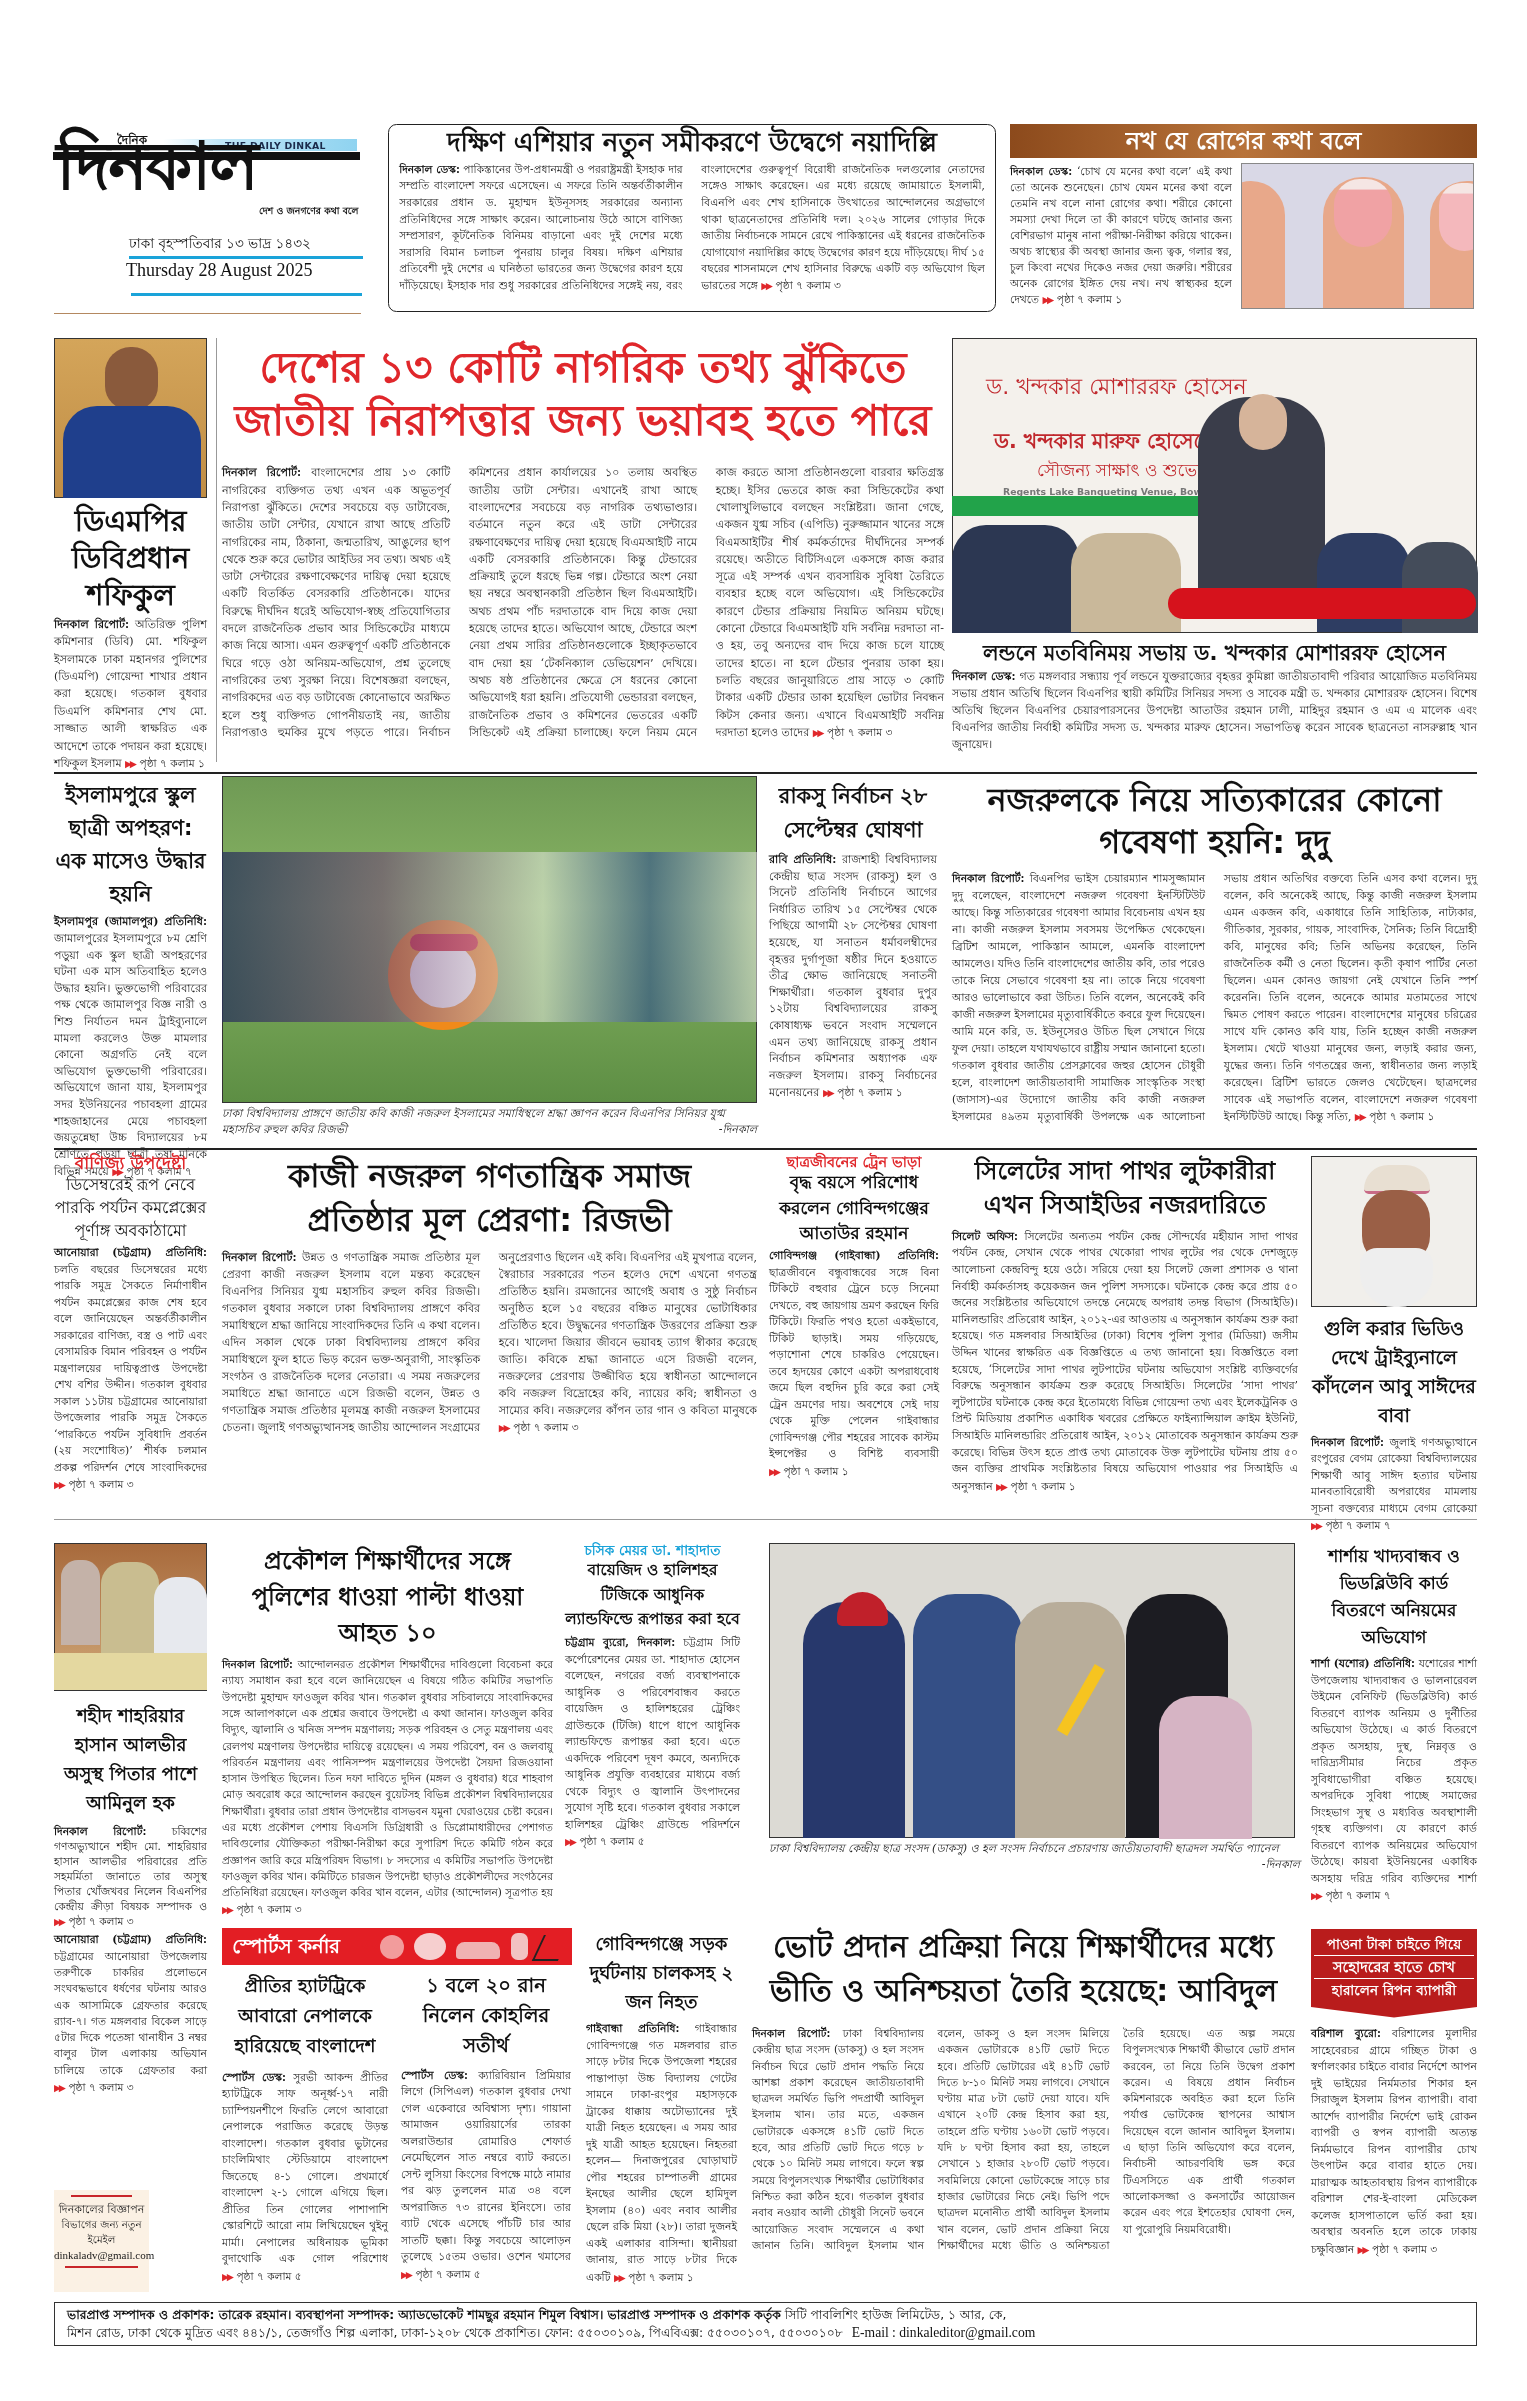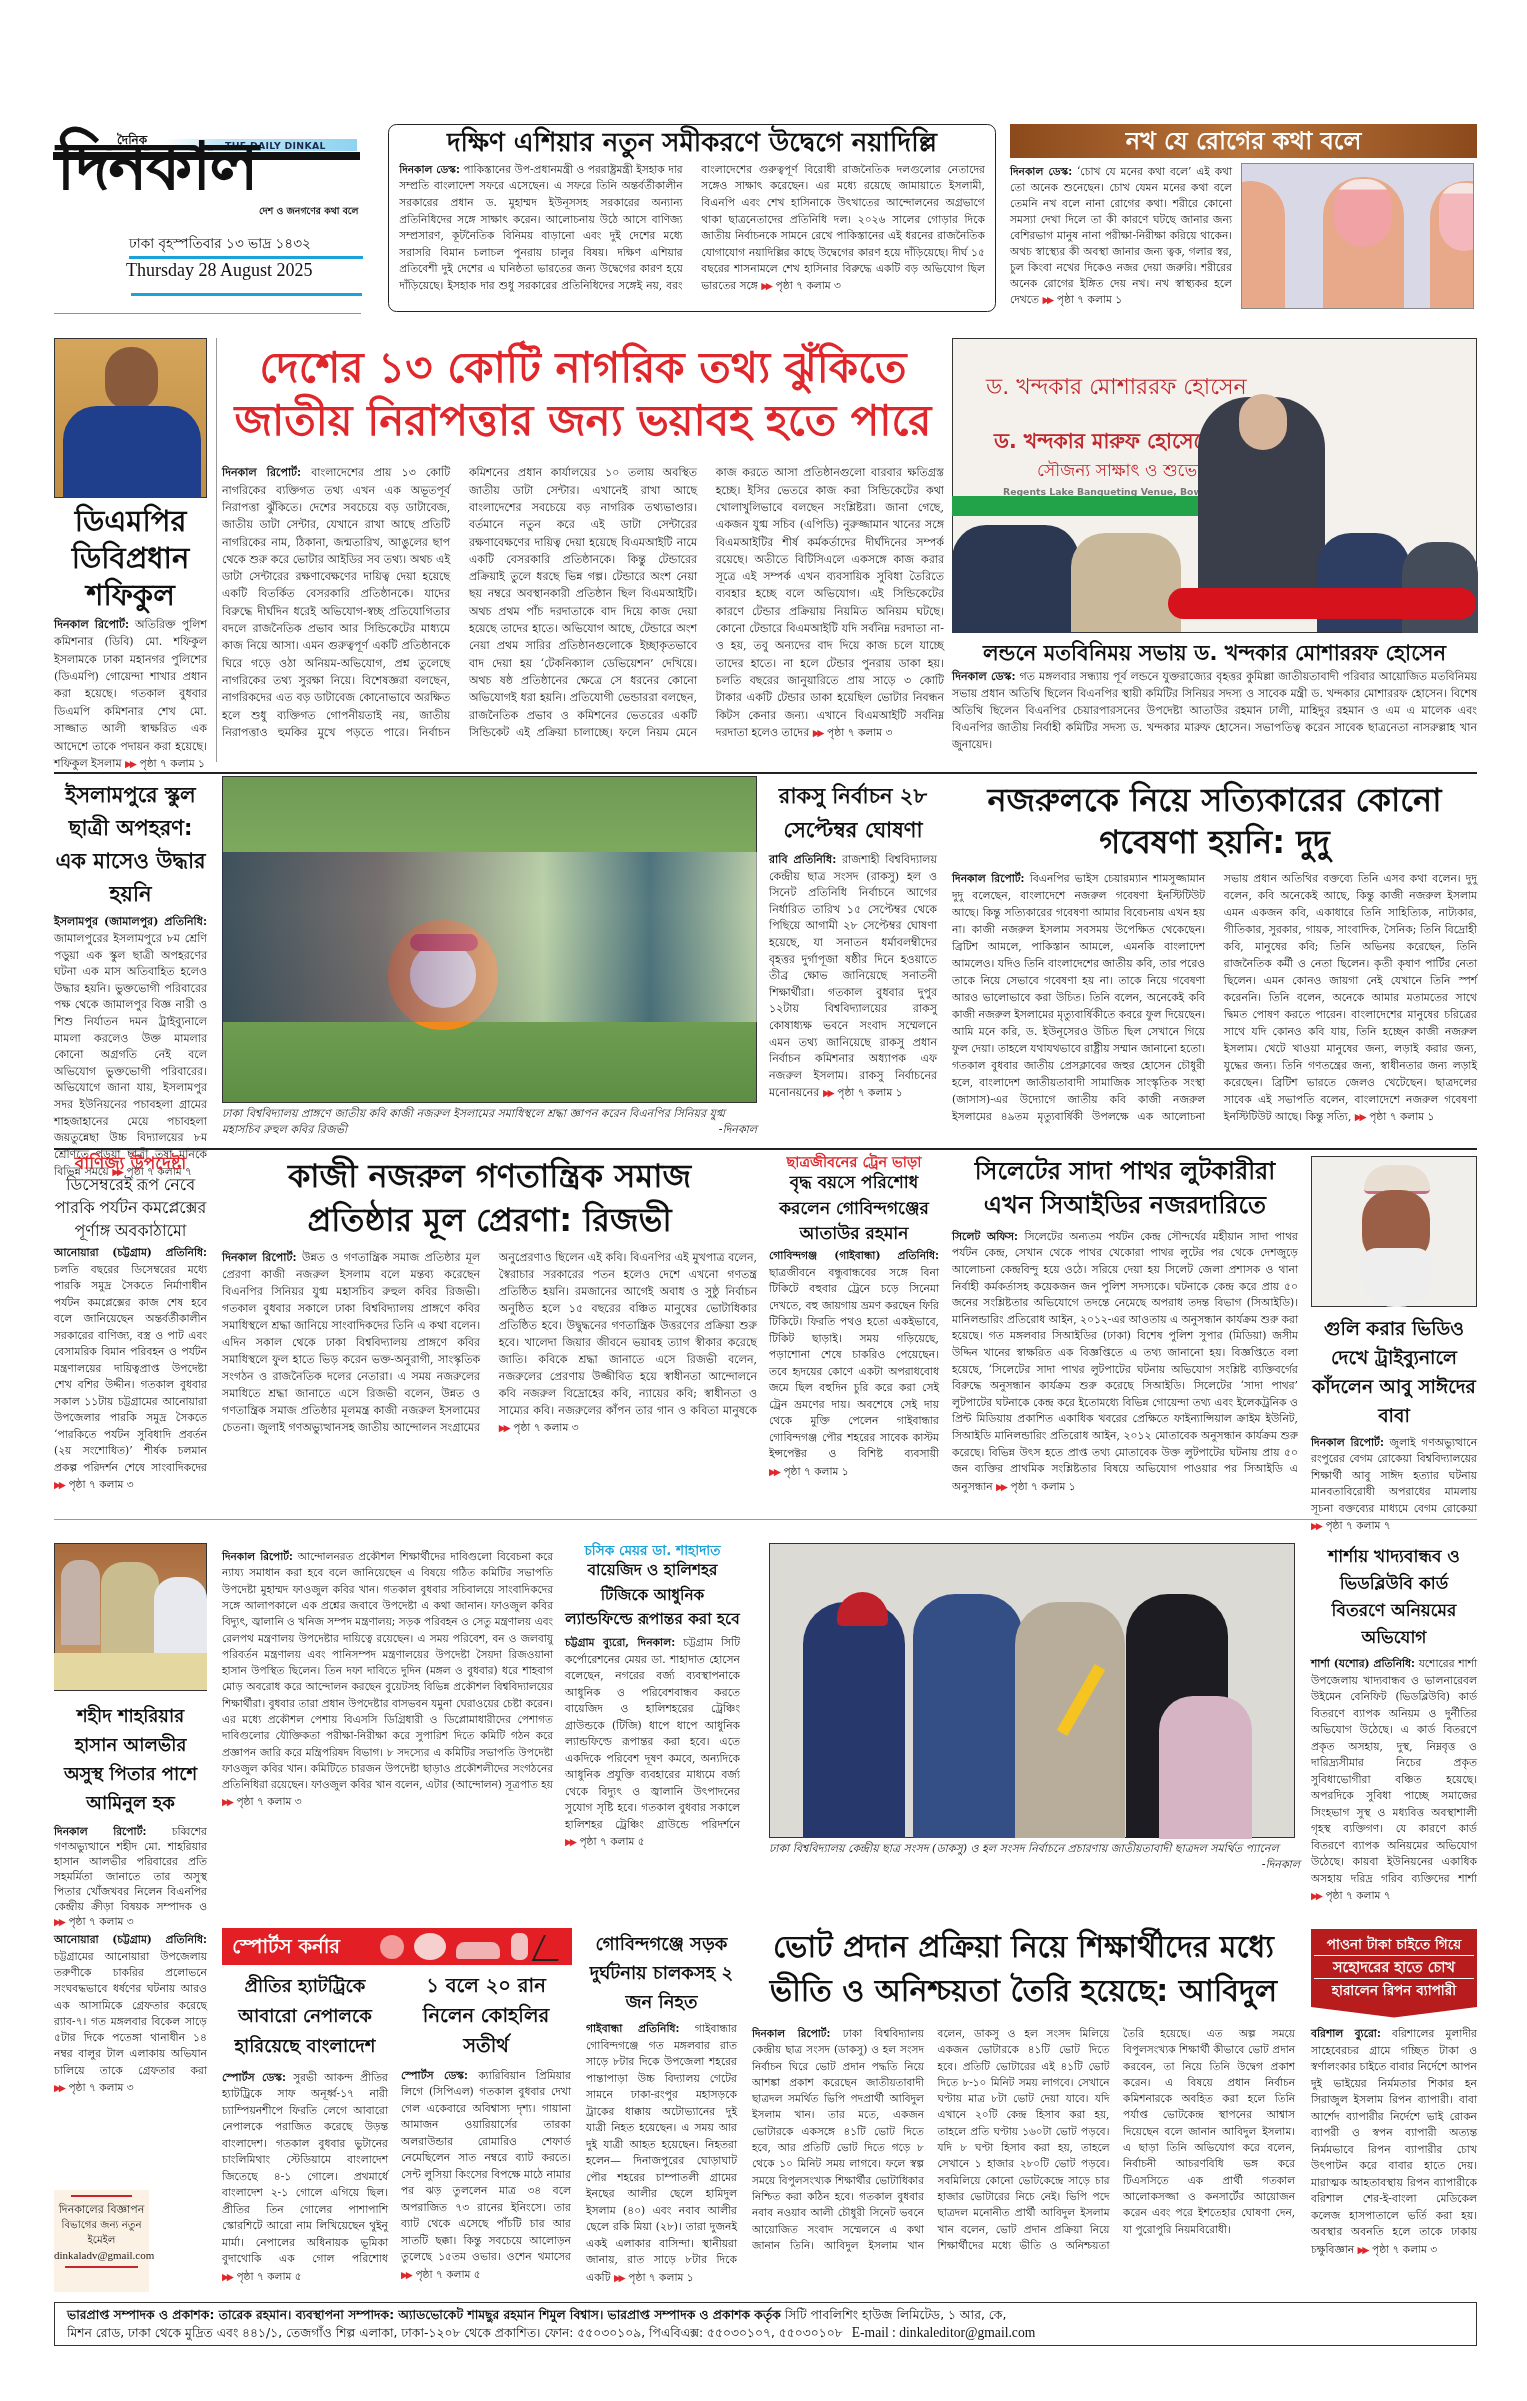"প্রকৌশল শিক্ষার্থীদের সঙ্গে পুলিশের" div.hl { html: none -> <div>প্রকৌশল শিক্ষার্থীদের সঙ্গে পুলিশের ধাওয়া পাল্টা ধাওয়া আহত ১০</div> }
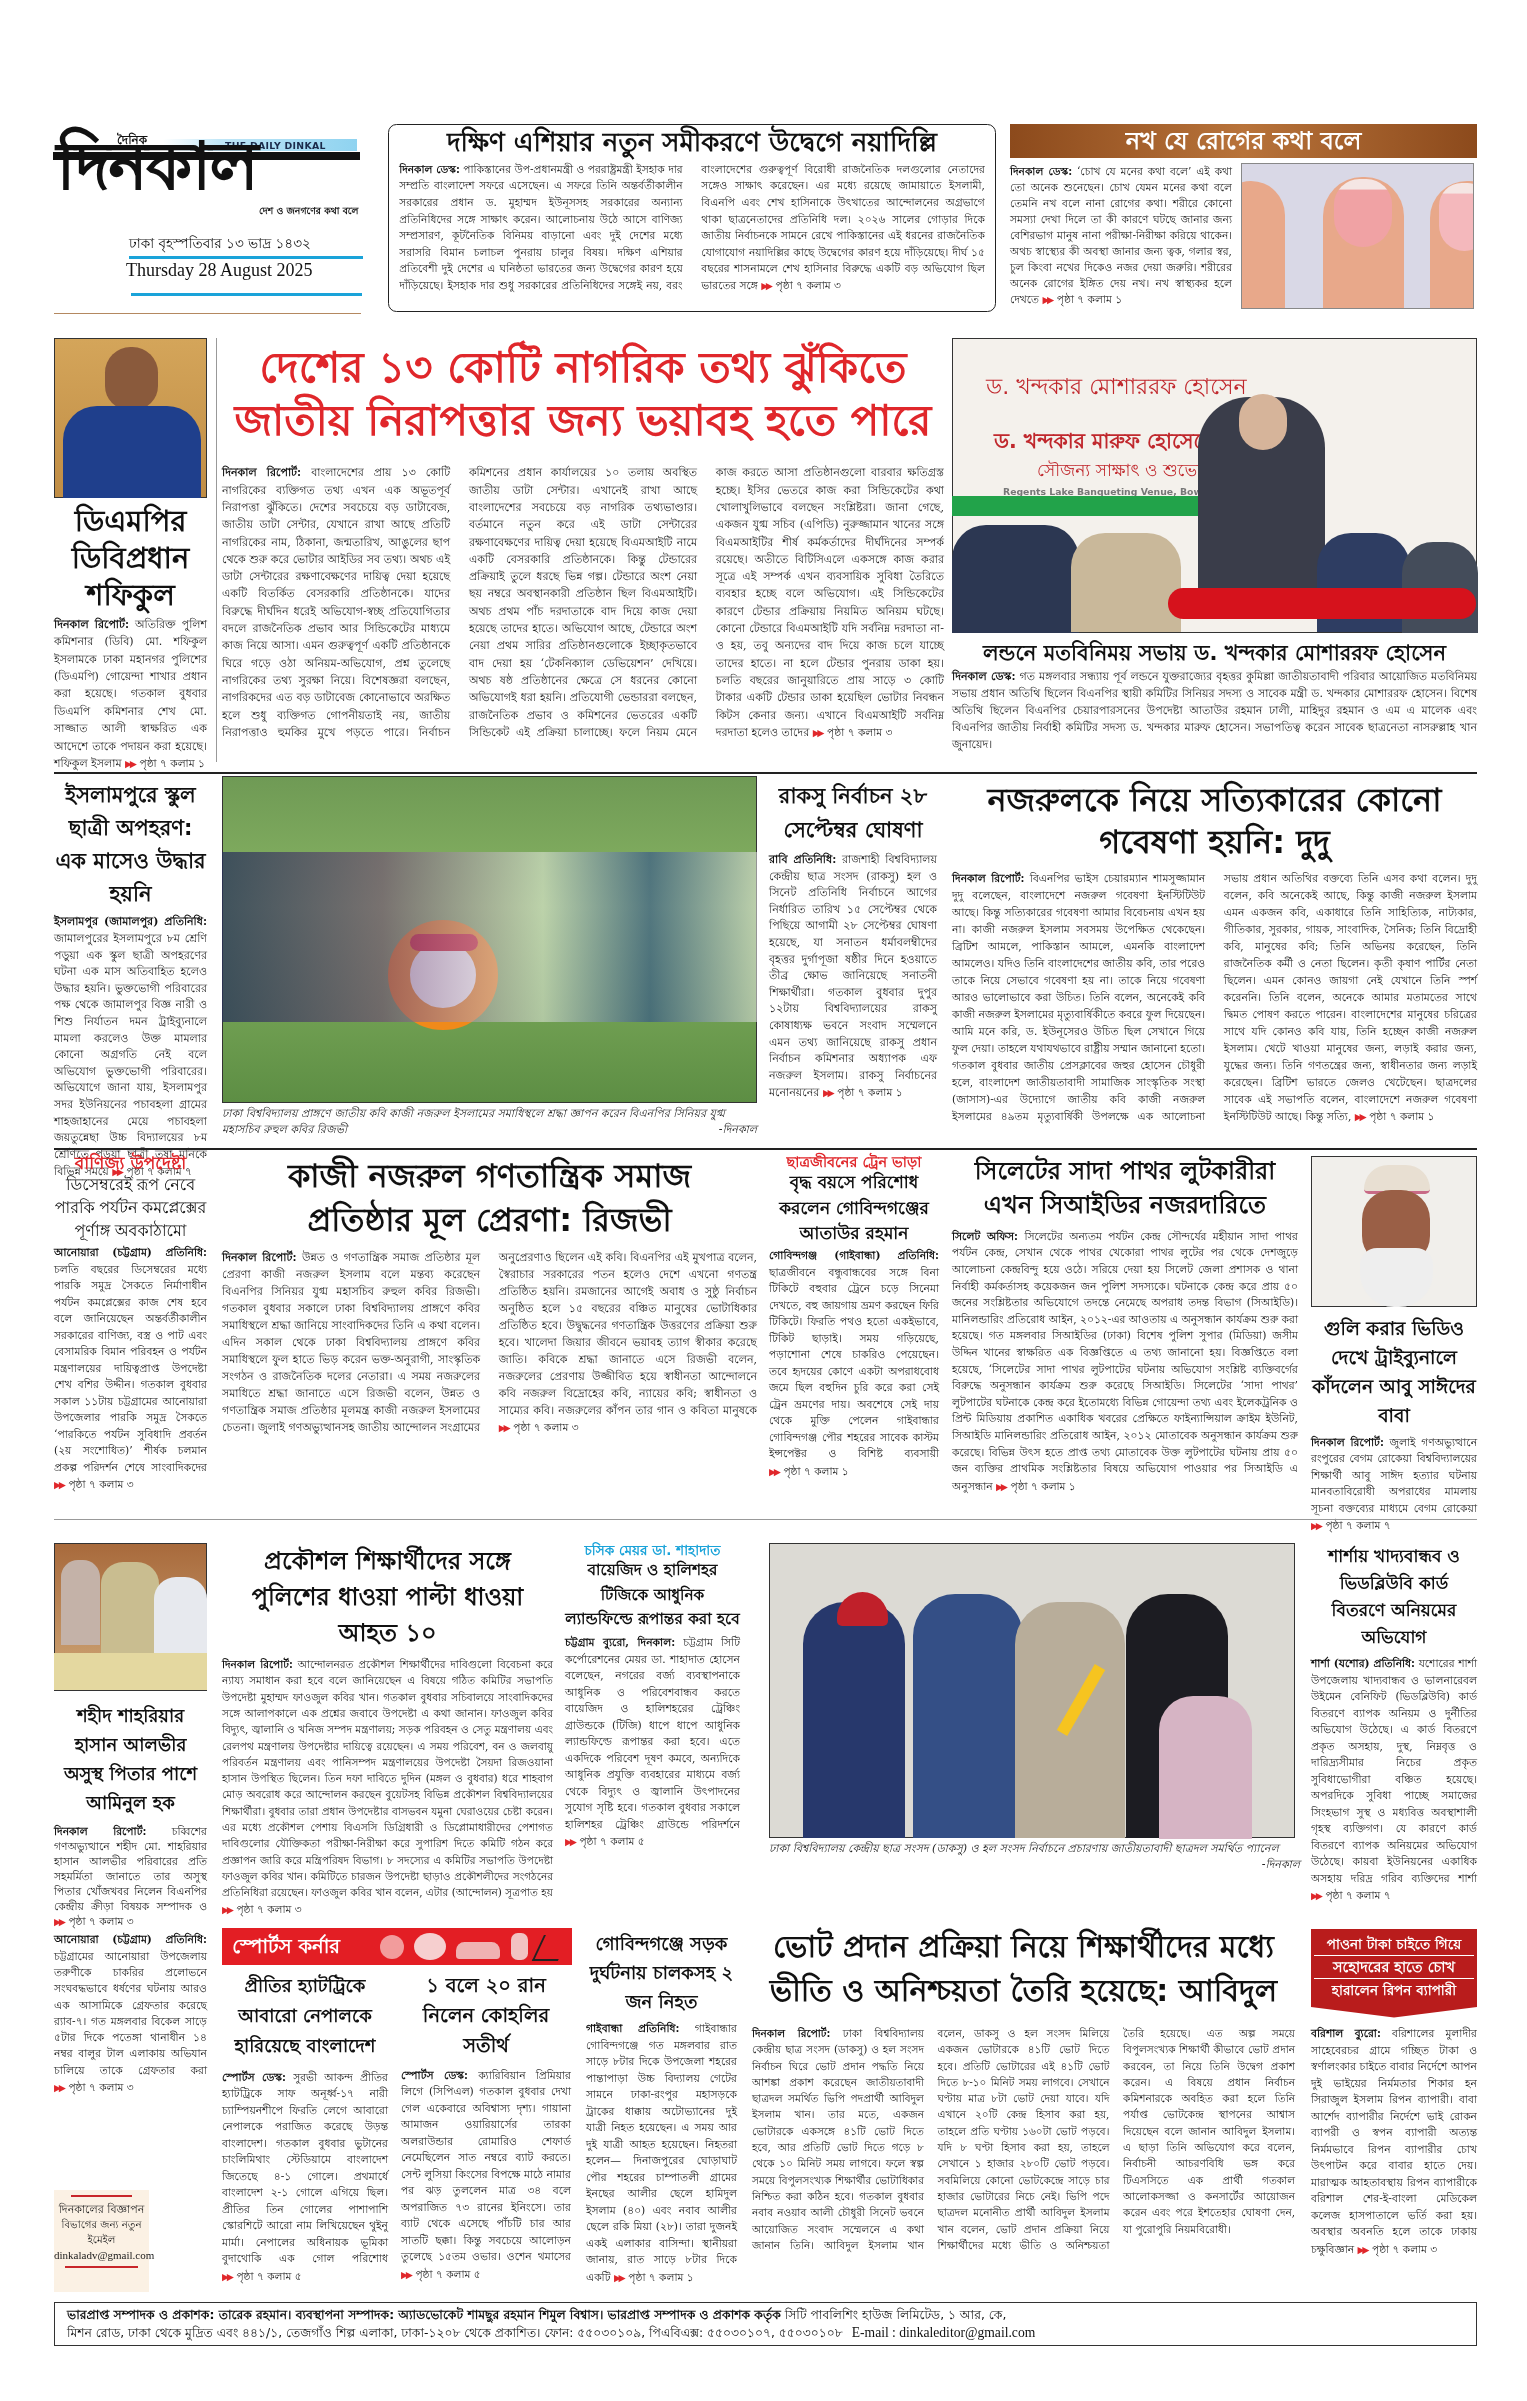"চট্টগ্রামের আনোয়ারা উপজেলায় তরুণীকে" span { text: ১৪ -> 3 }
